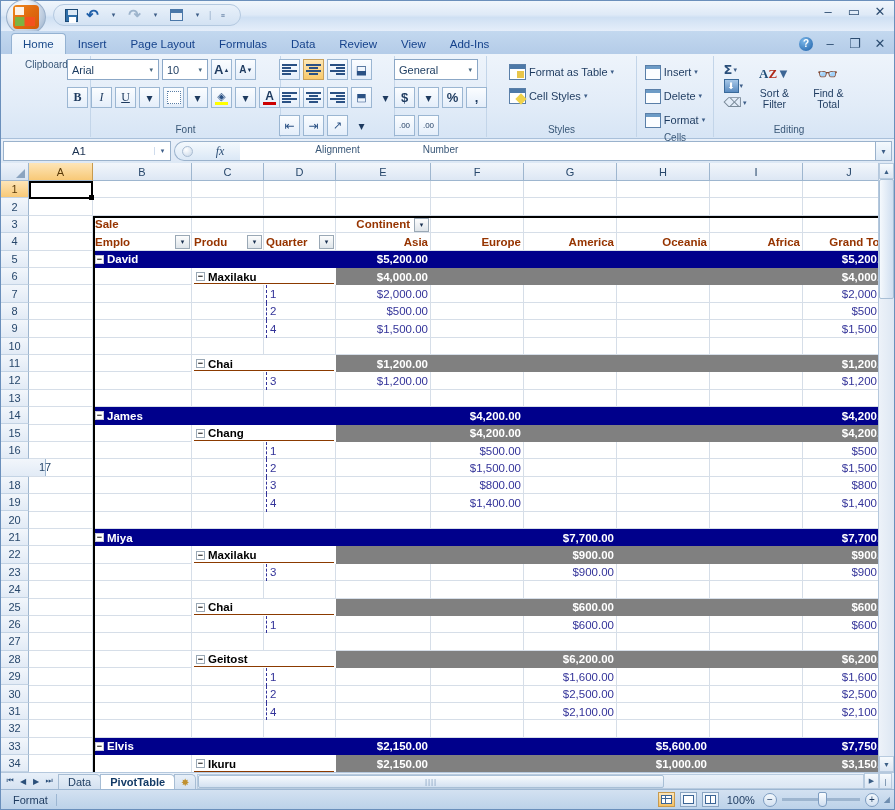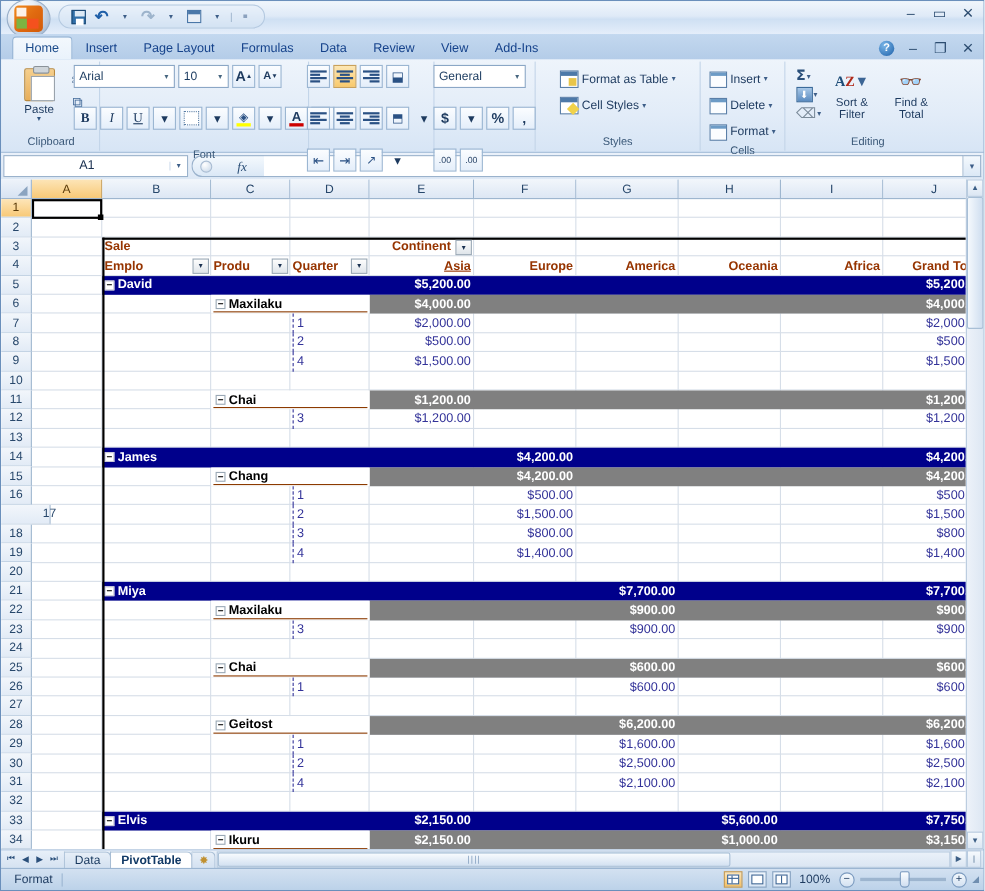"Arial" .ctrl-row { margin-bottom: 17px -> 7px }
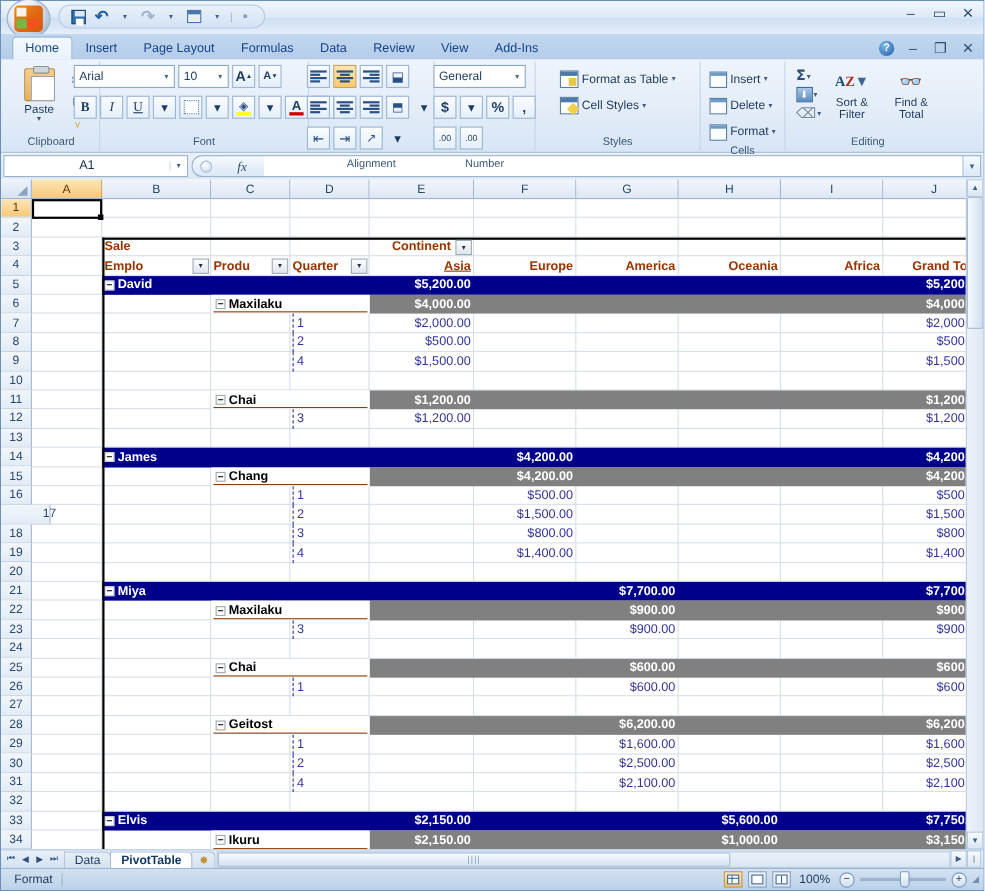"Paste" div.rgroup-body { html: <div> <div> <div></div> <div>Paste</div> <div>▾</div> </div> <div> <div> <span>✂</span> </div> <div> <span>⧉</span> </div> <div> <span>ᵛ</span> </div> </div> </div> -> none }
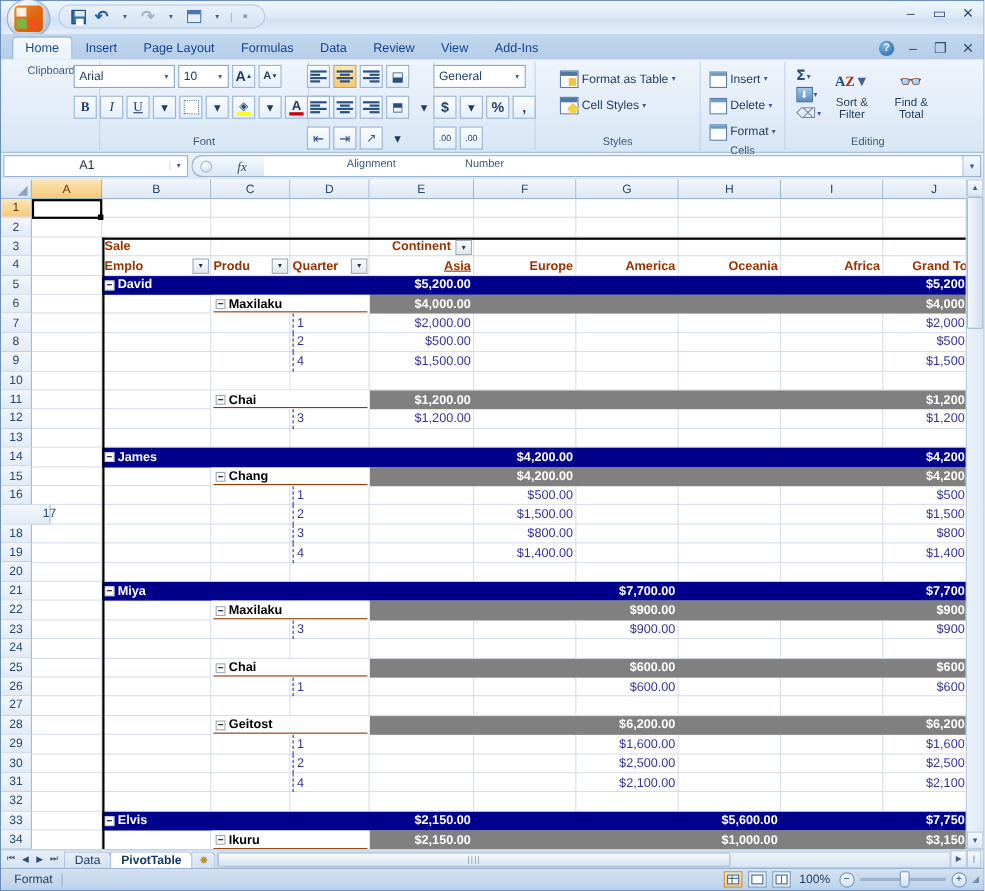"Asia" div.cell { text-decoration: underline -> none }
